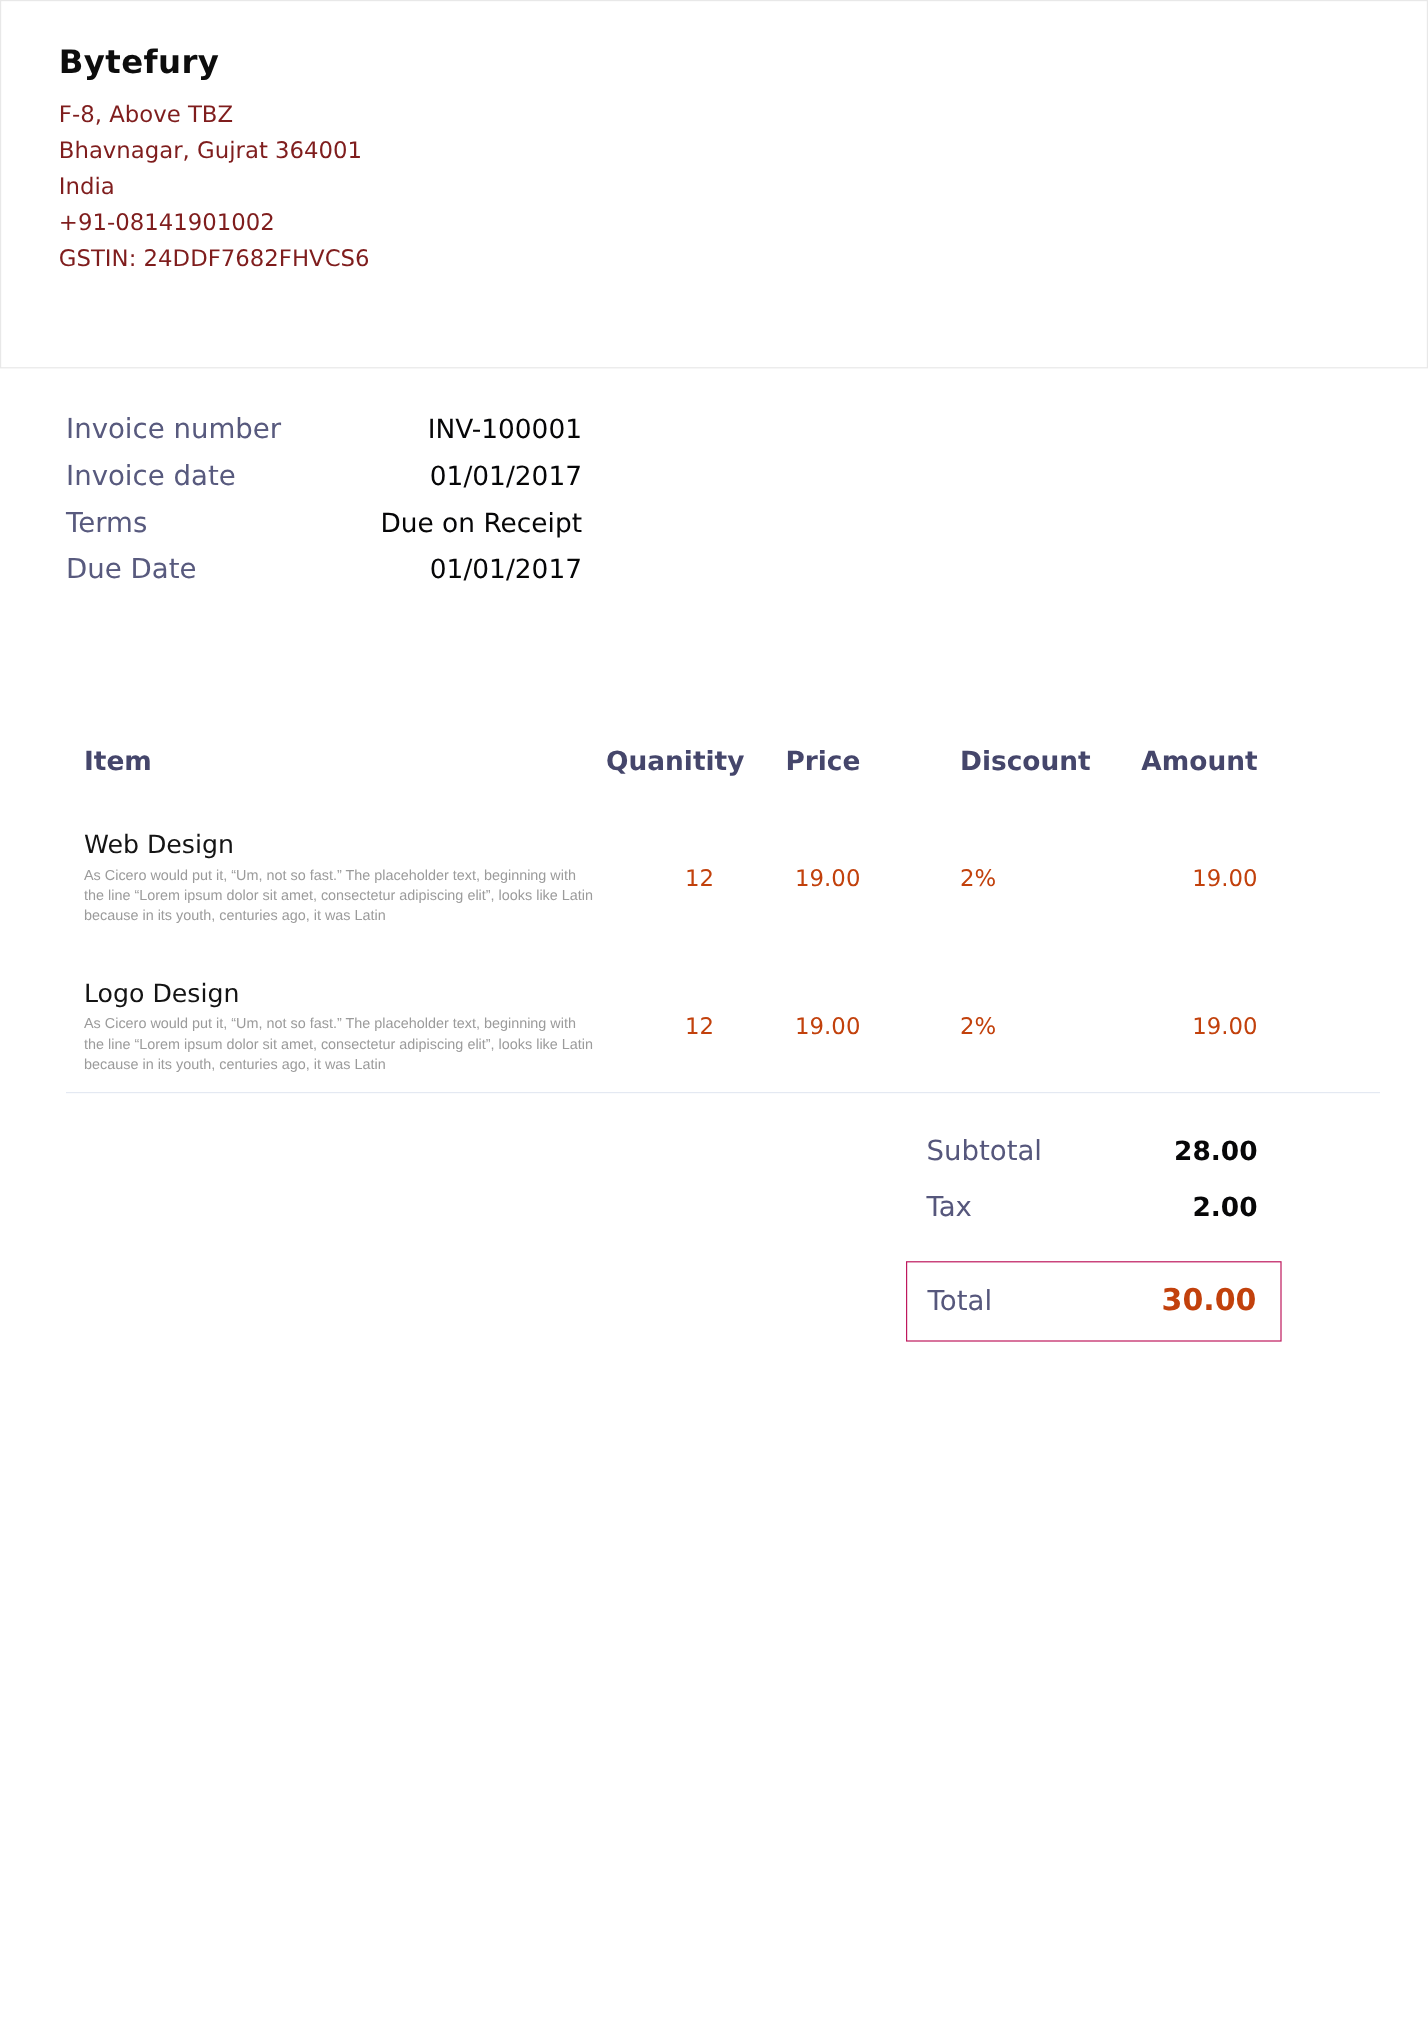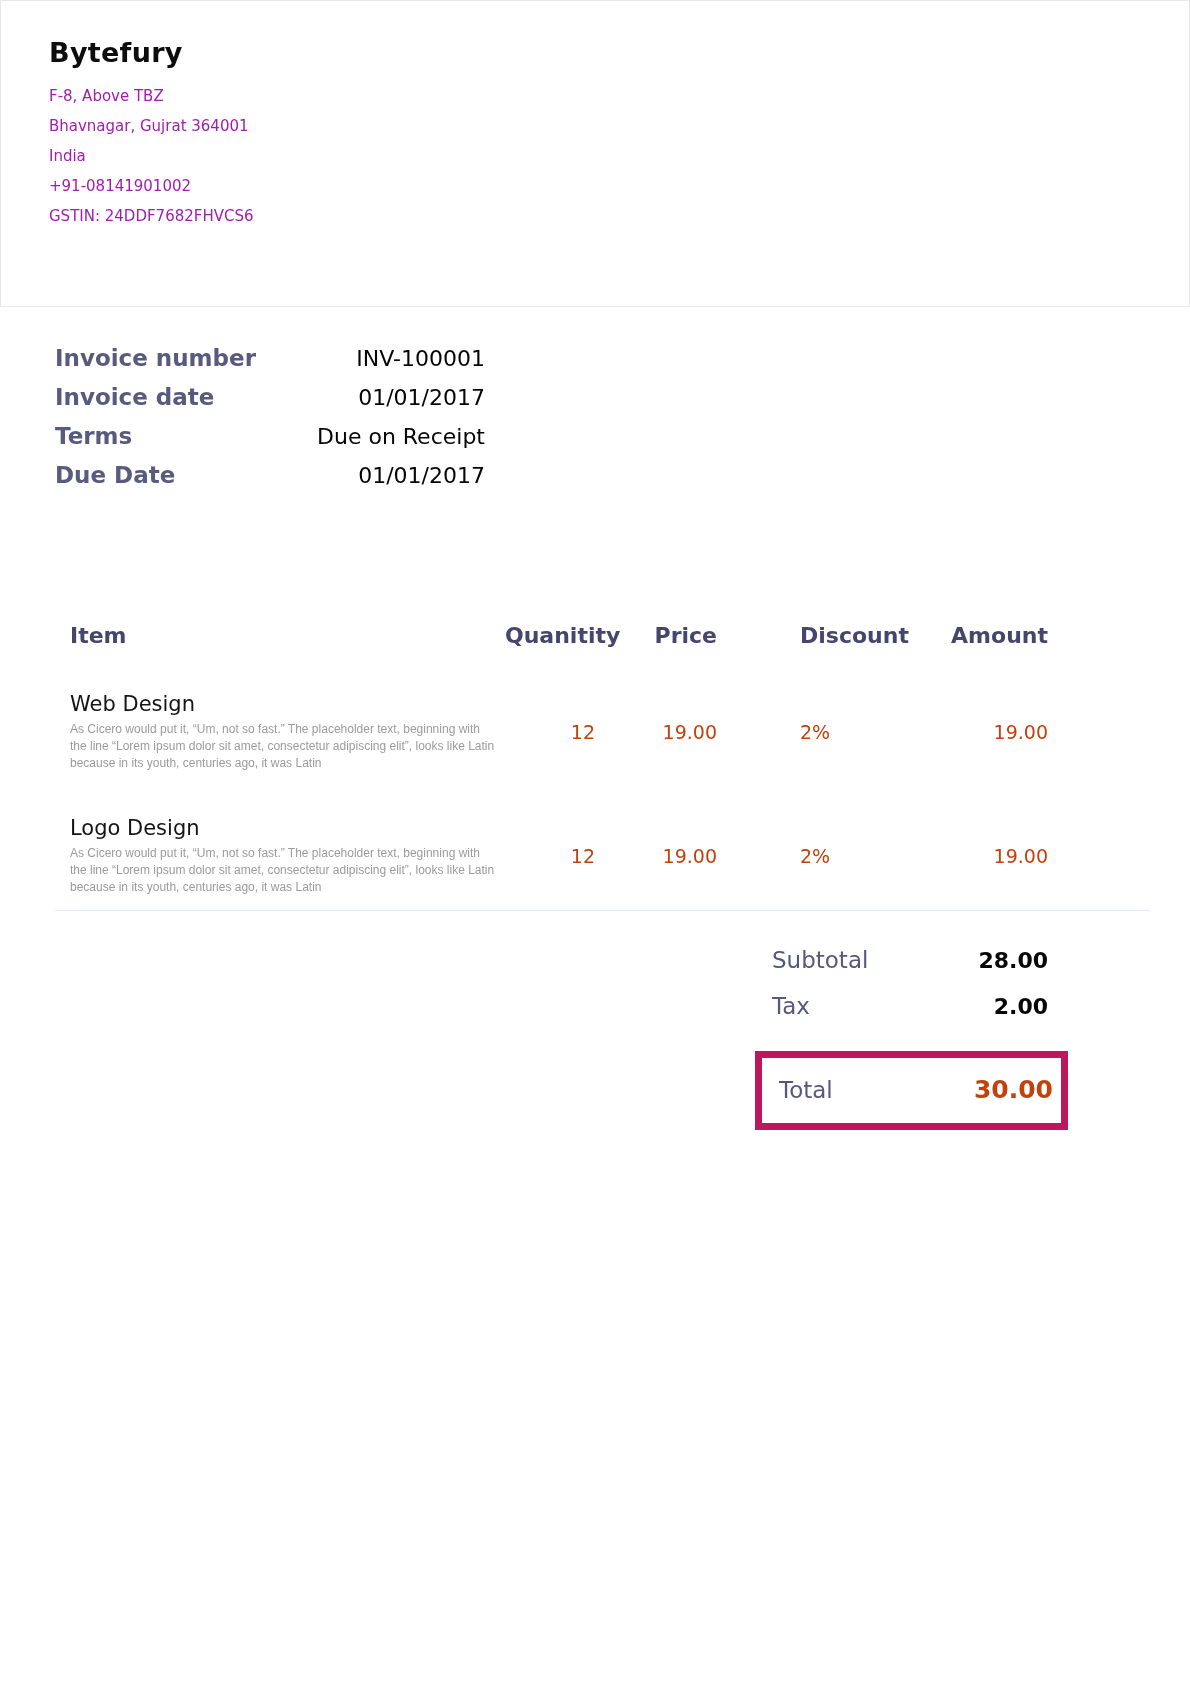"F-8, Above TBZ" .company-line { color: #a21caf -> #7f1d1d; font-size: 15px -> 19px }
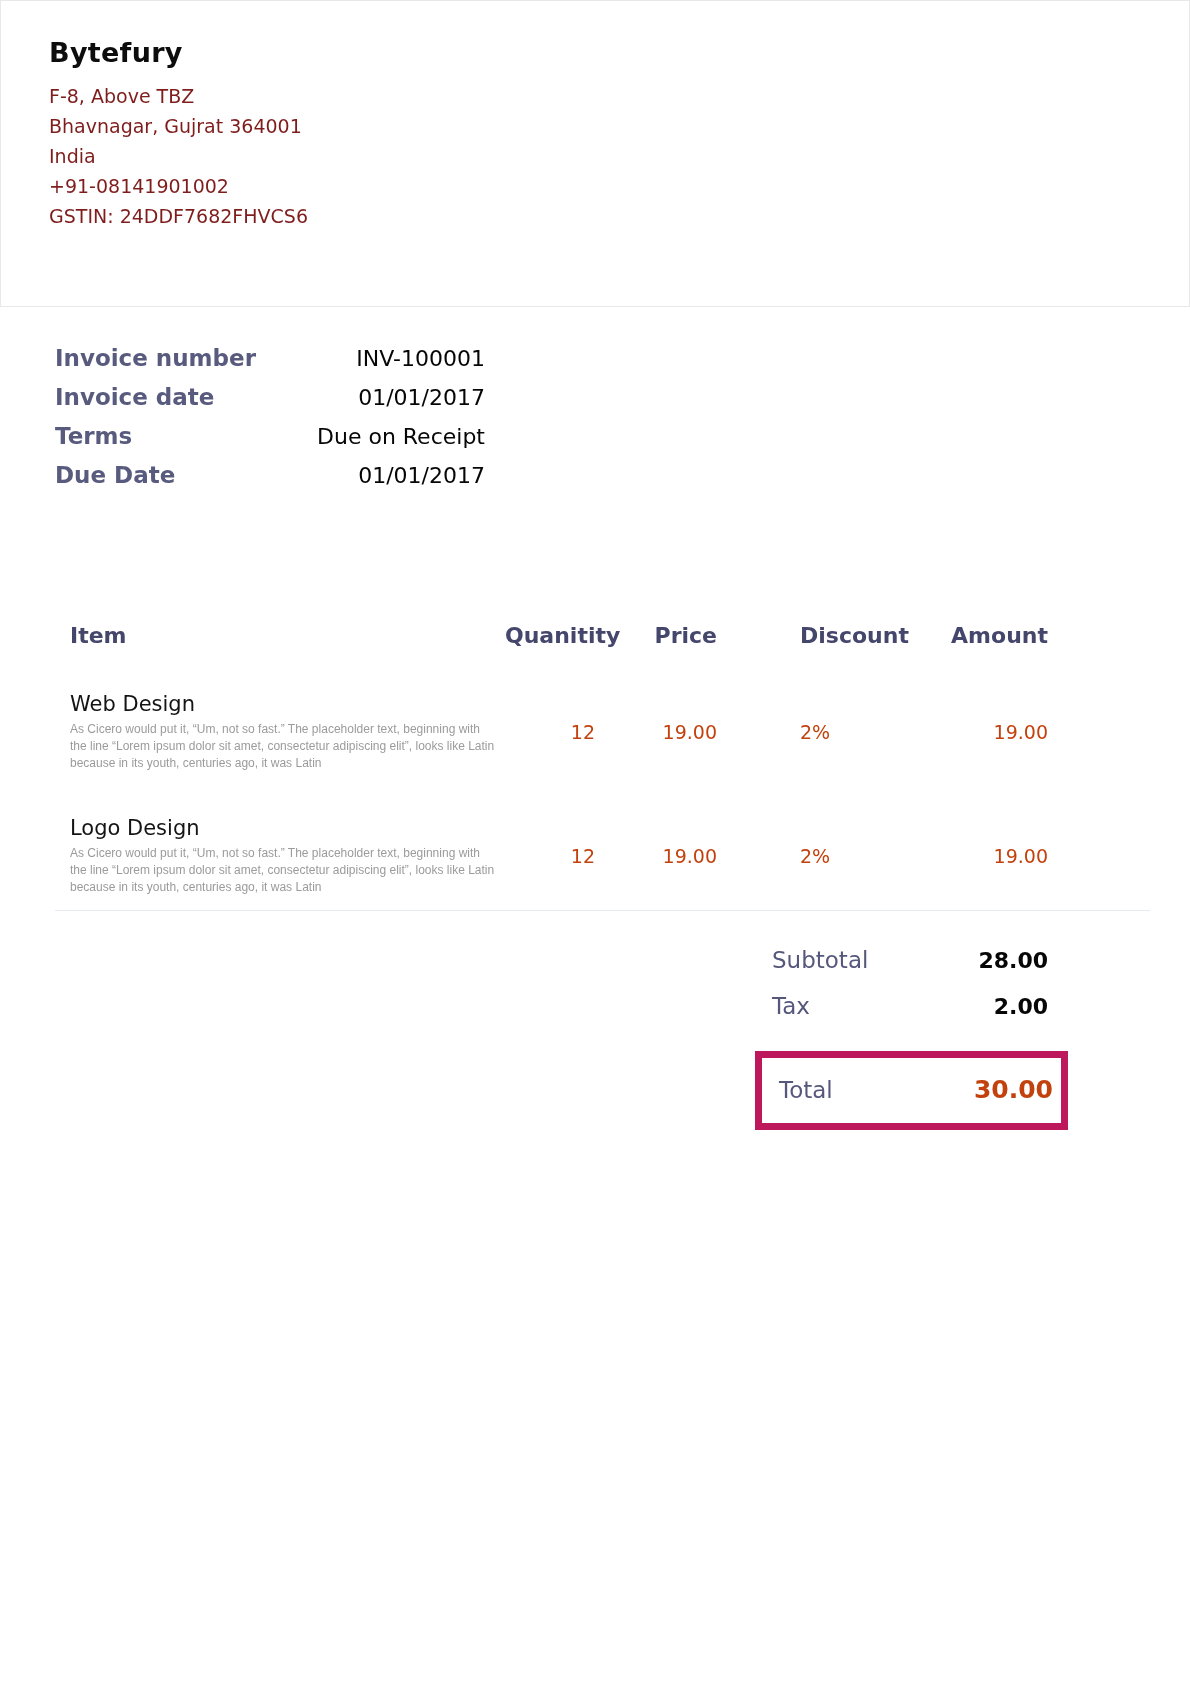"Invoice number" .meta-label { font-weight: bold -> none }
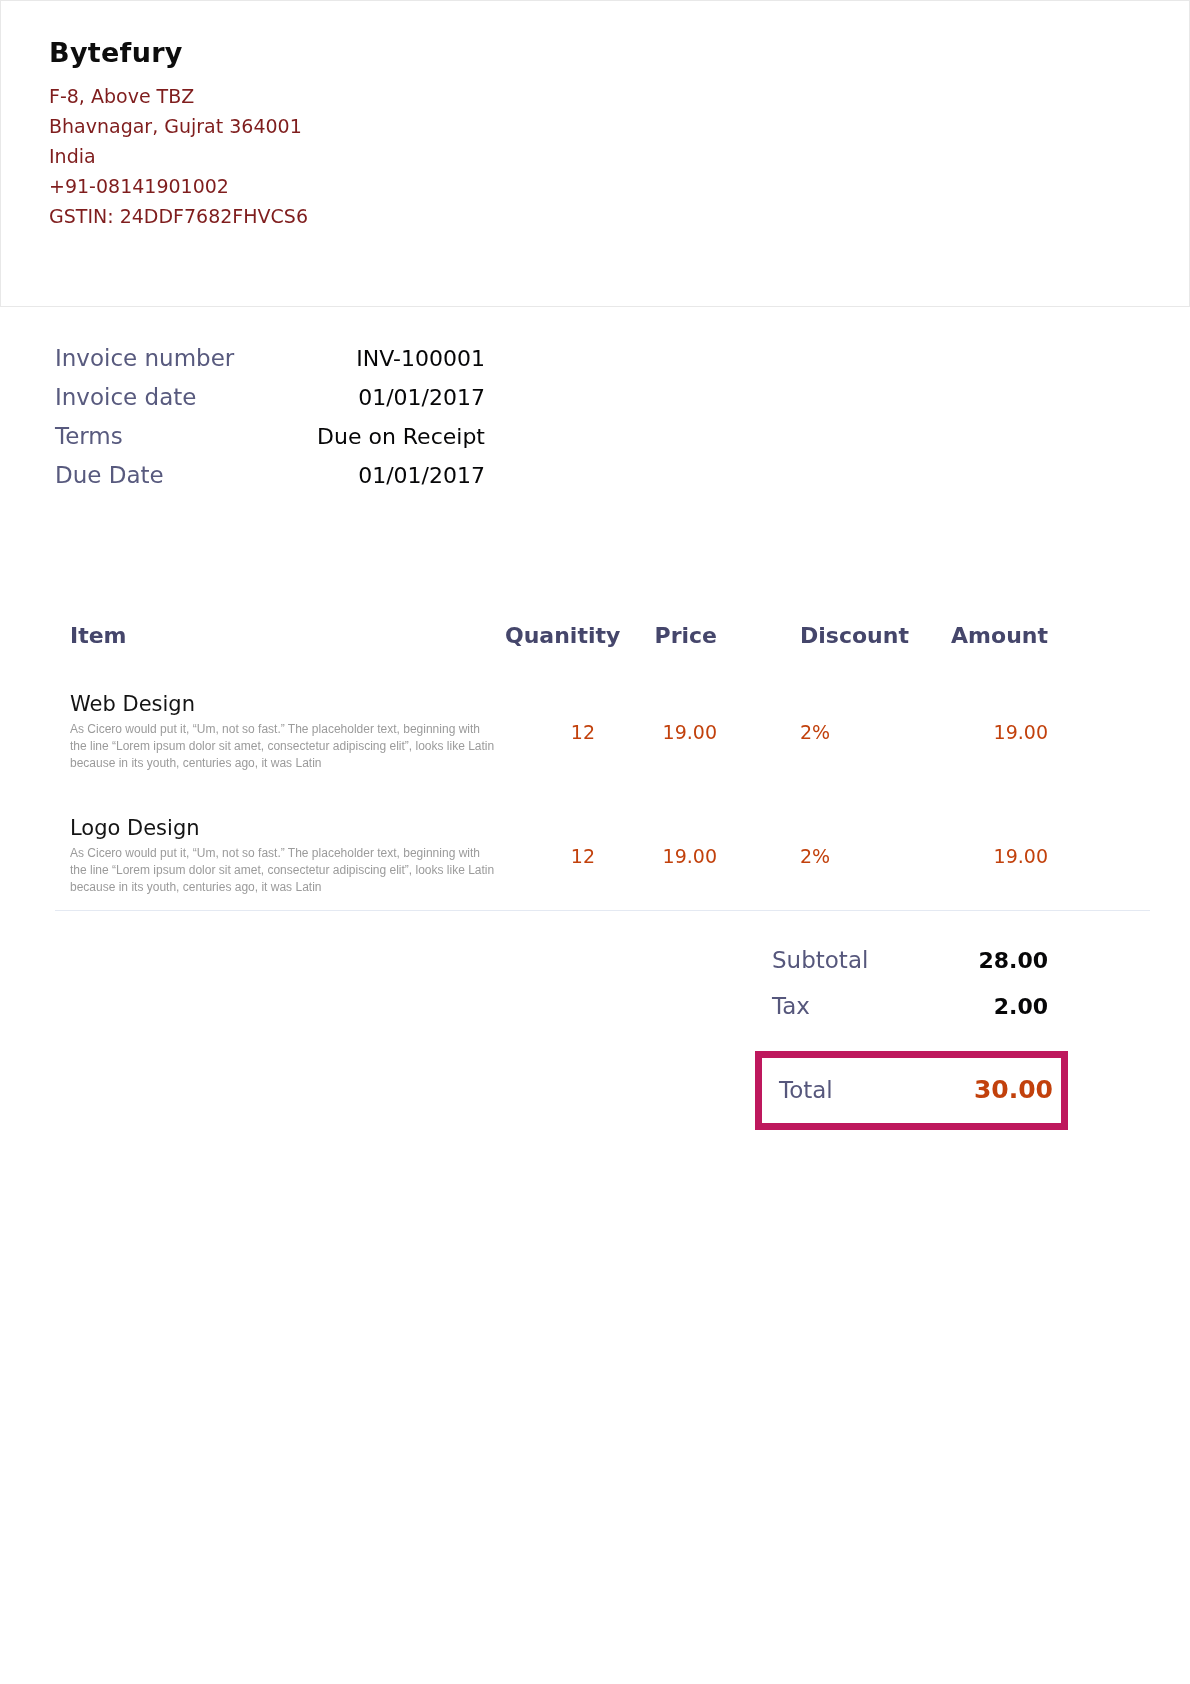"Total" .total-box { border: 7px solid #be185d -> 1px solid #be185d; padding: 17px 8px 19px 17px -> 17px 20px 19px 17px }
